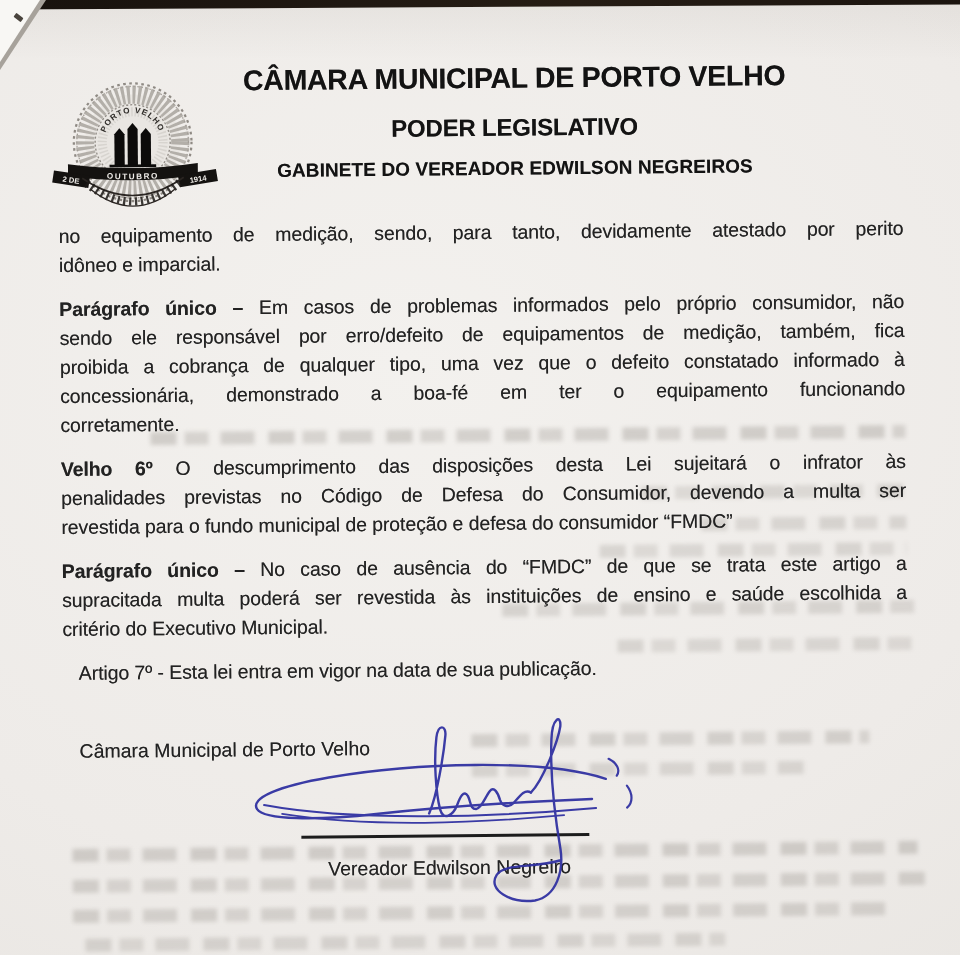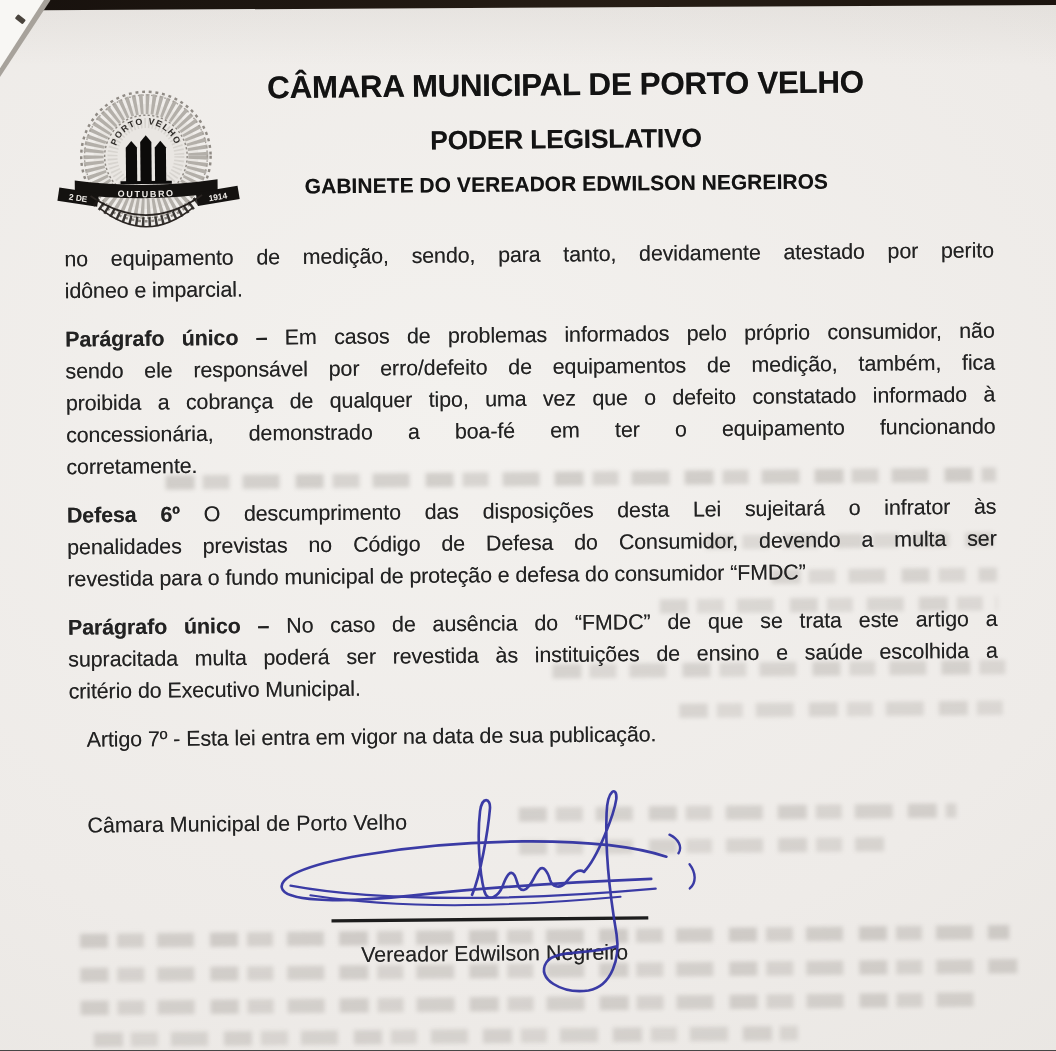"Defesa 6º" span.b { text: Defesa -> Velho }
